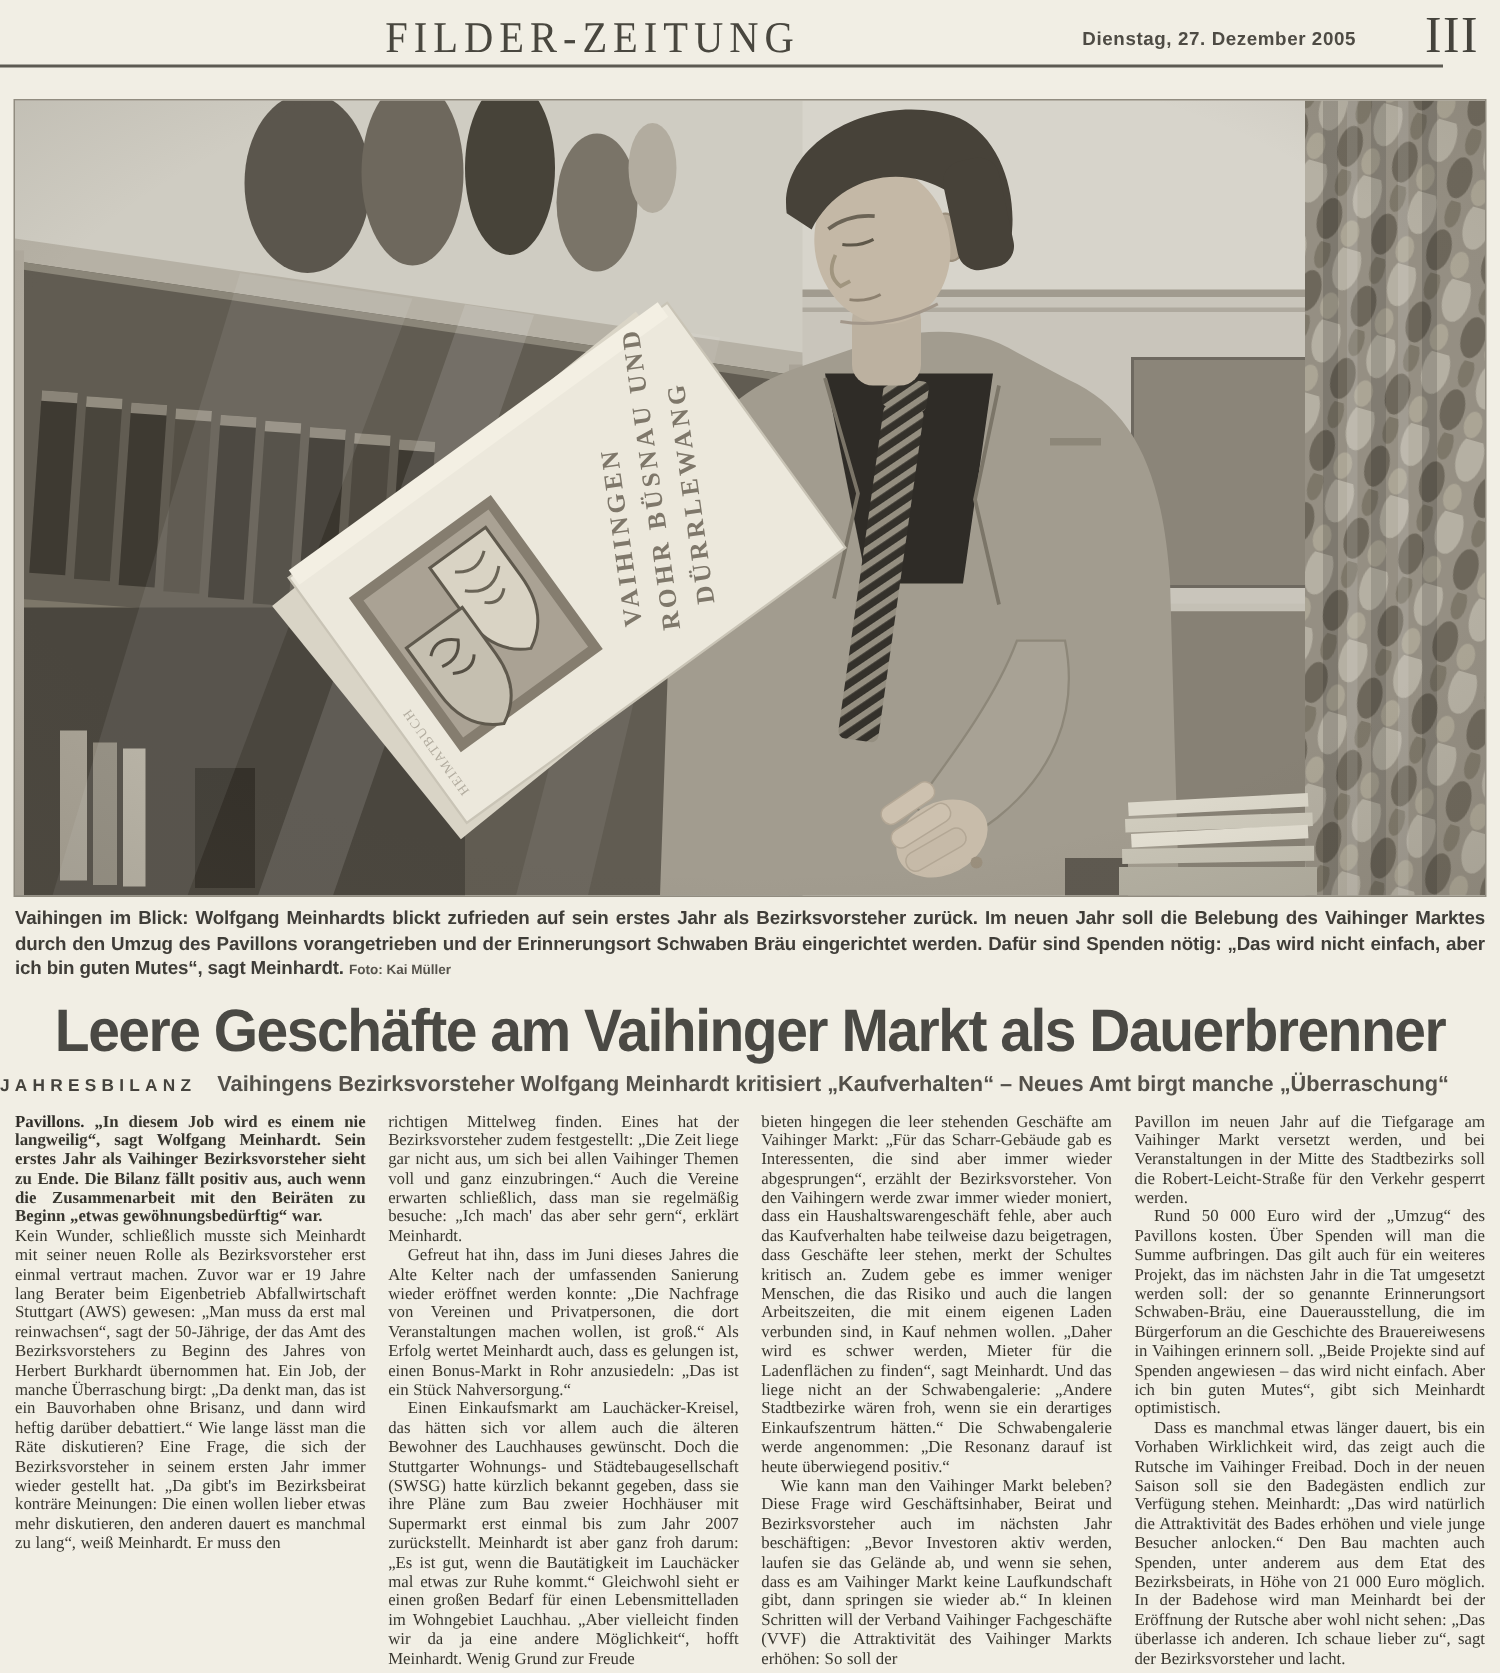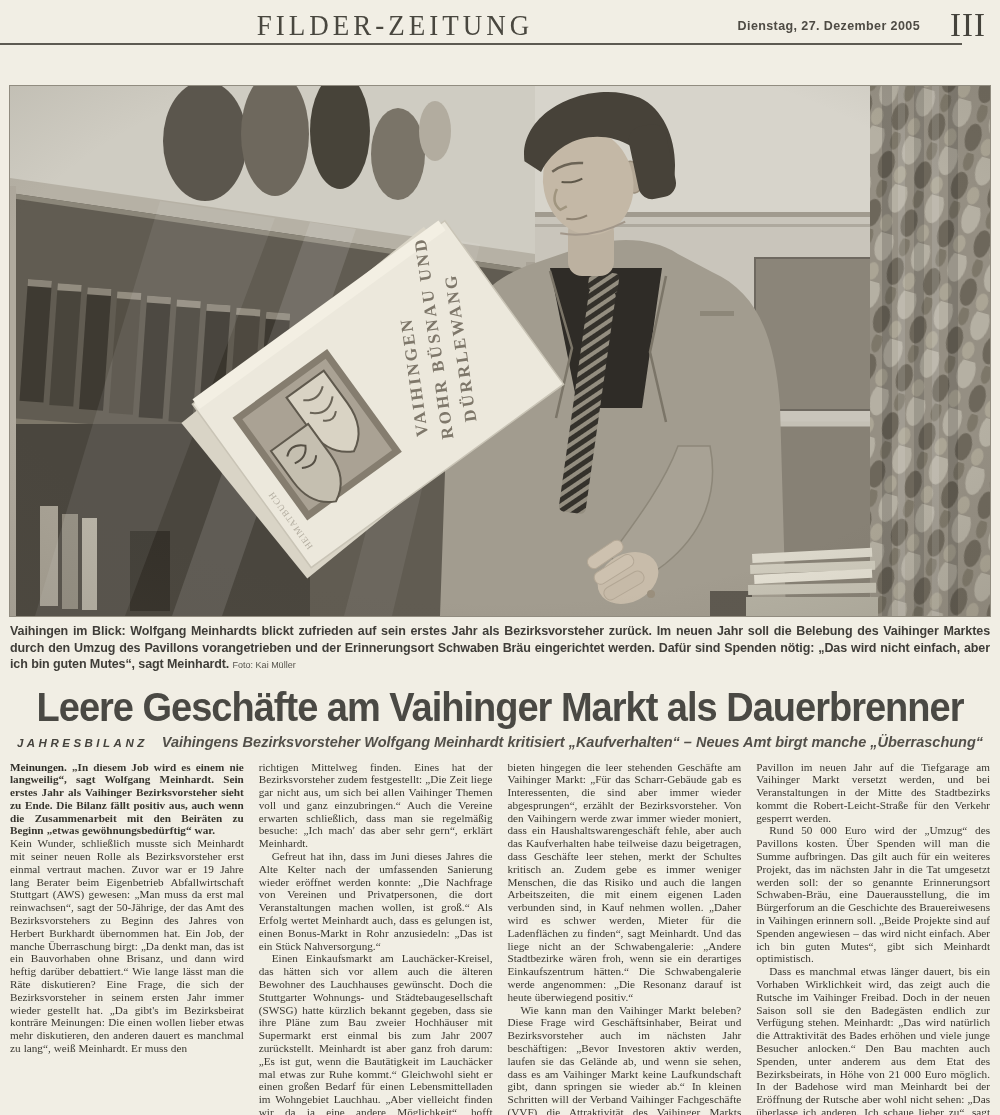"FILDER-ZEITUNG" .masthead { padding-top: 21px -> 2px }
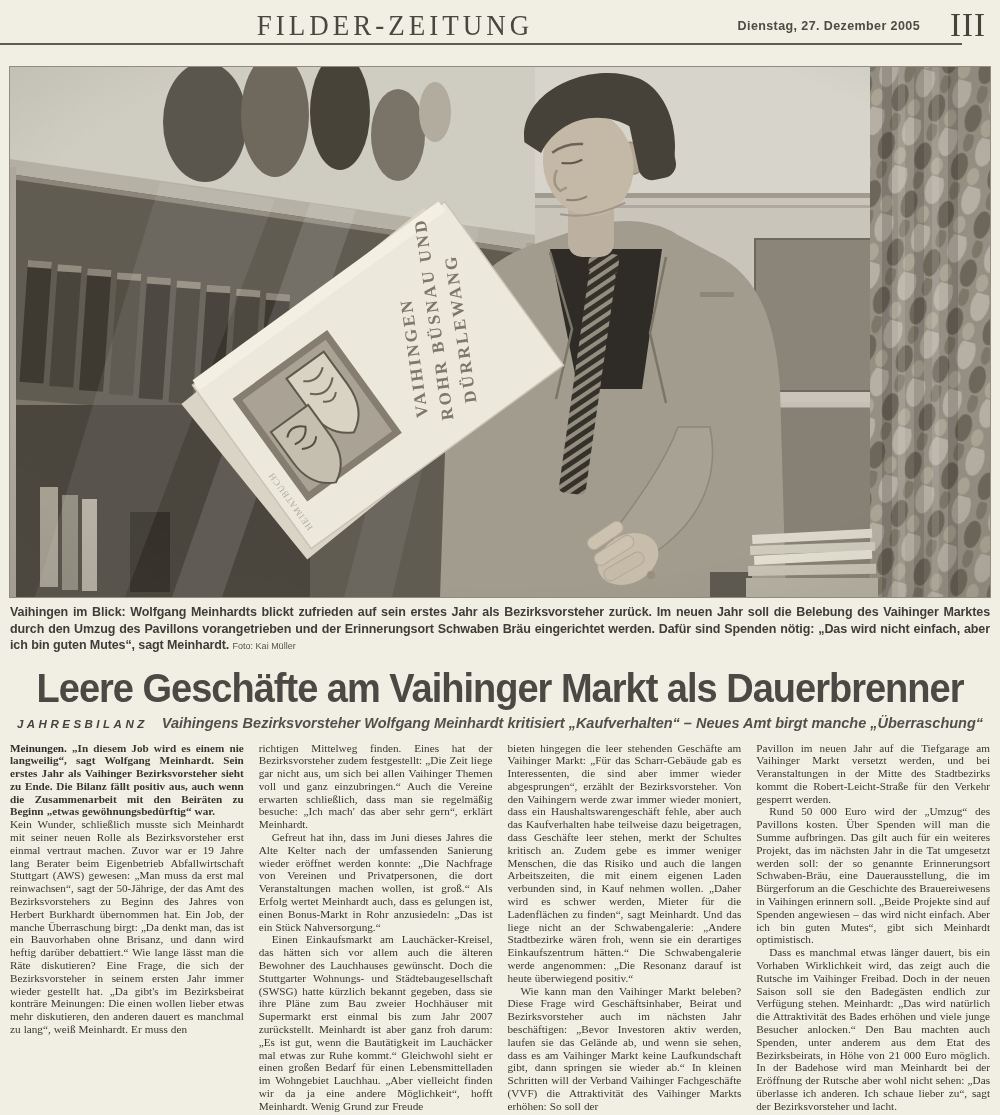"Dienstag, 27. Dezember 2005" .masthead-date { right: 80px -> 96px }
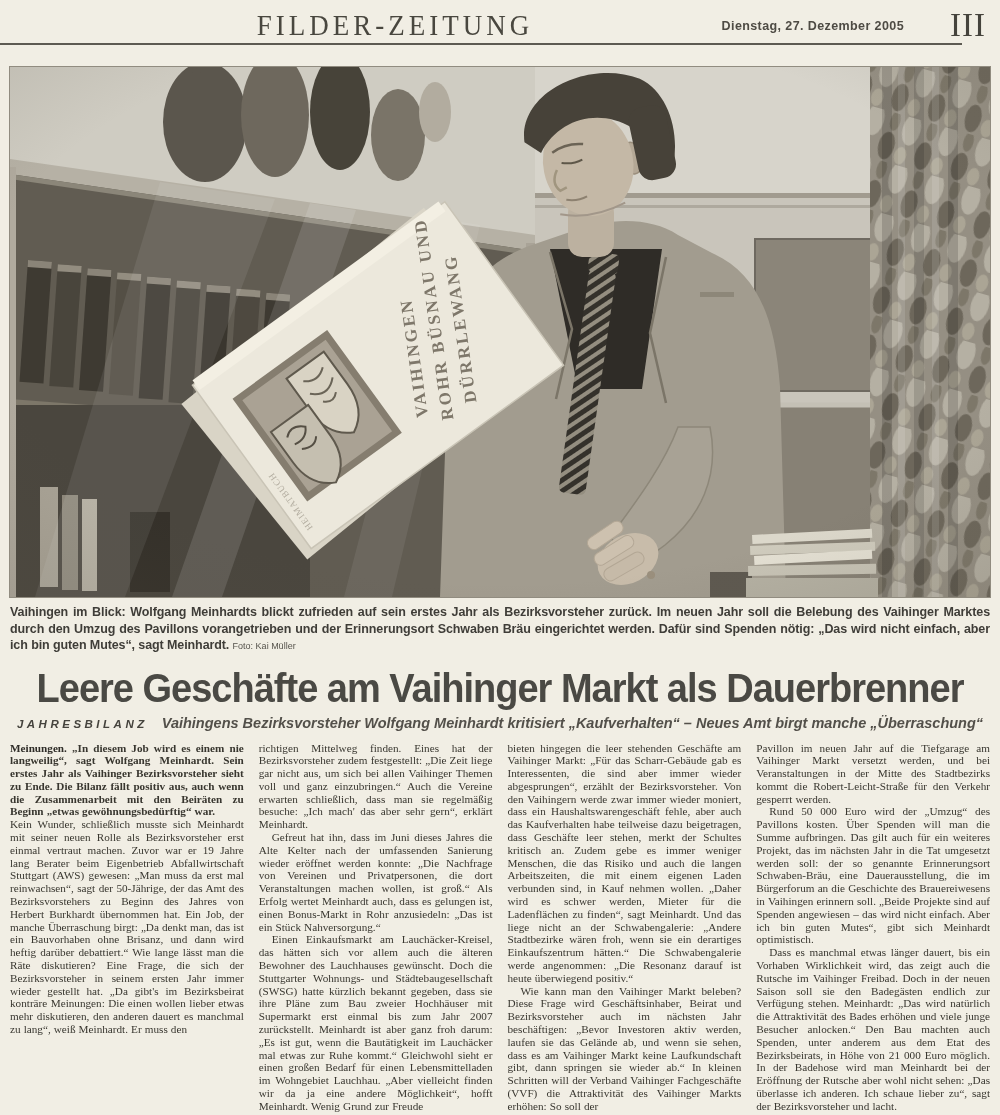"Foto: Kai Müller" .caption .credit { font-weight: normal -> bold }
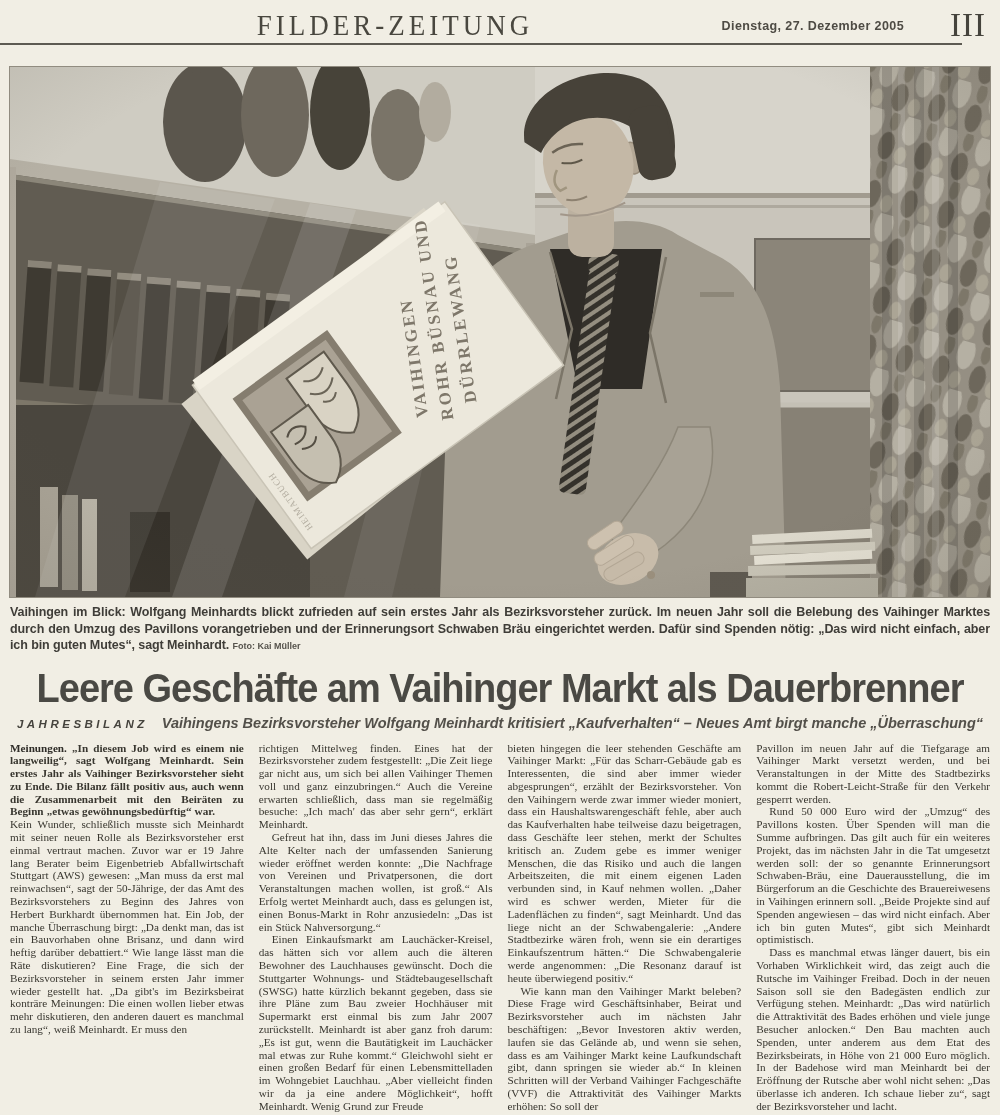"JAHRESBILANZ Vaihingens Bezirksvorsteher" .subheadline { font-style: italic -> none; text-align: center -> none }
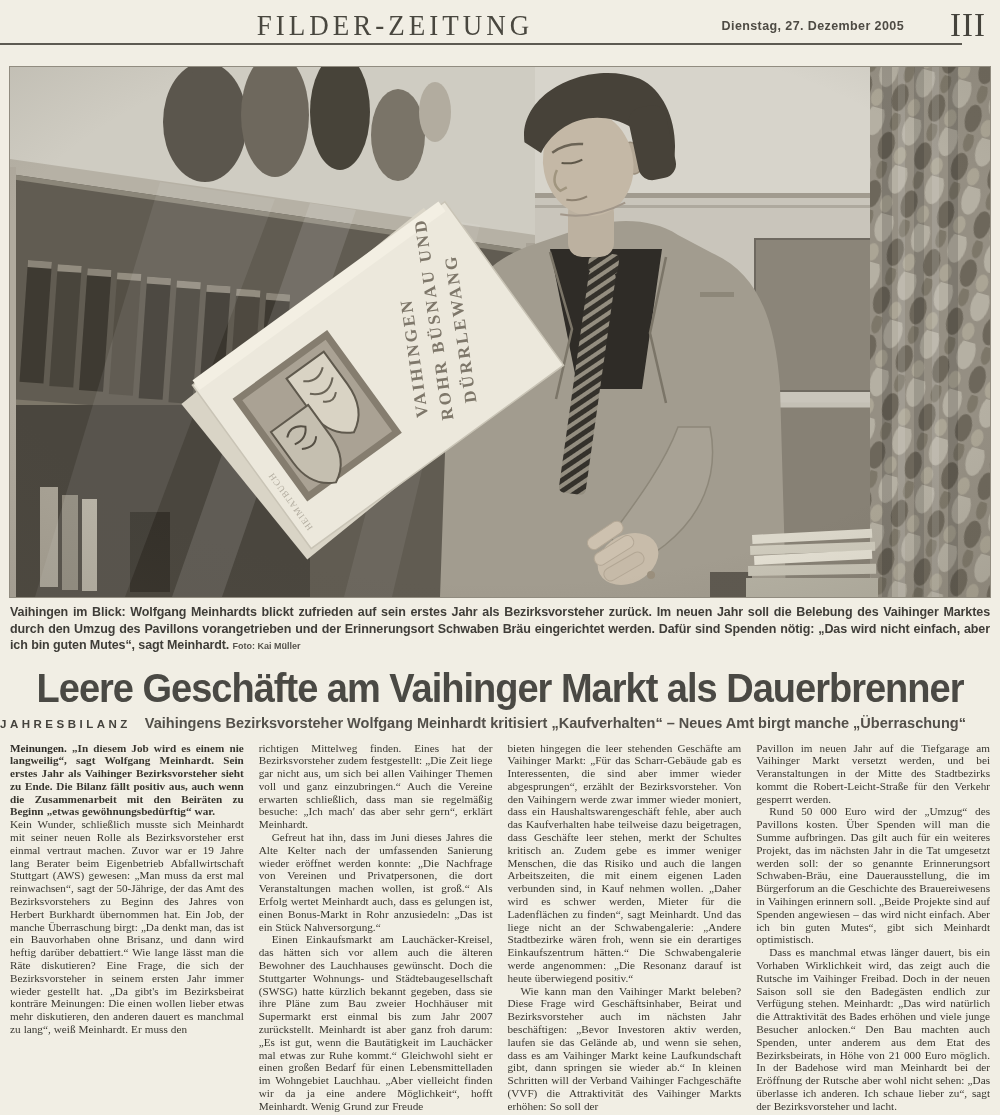"Meinungen." span.lead-loc { text: Meinungen -> Pavillons }
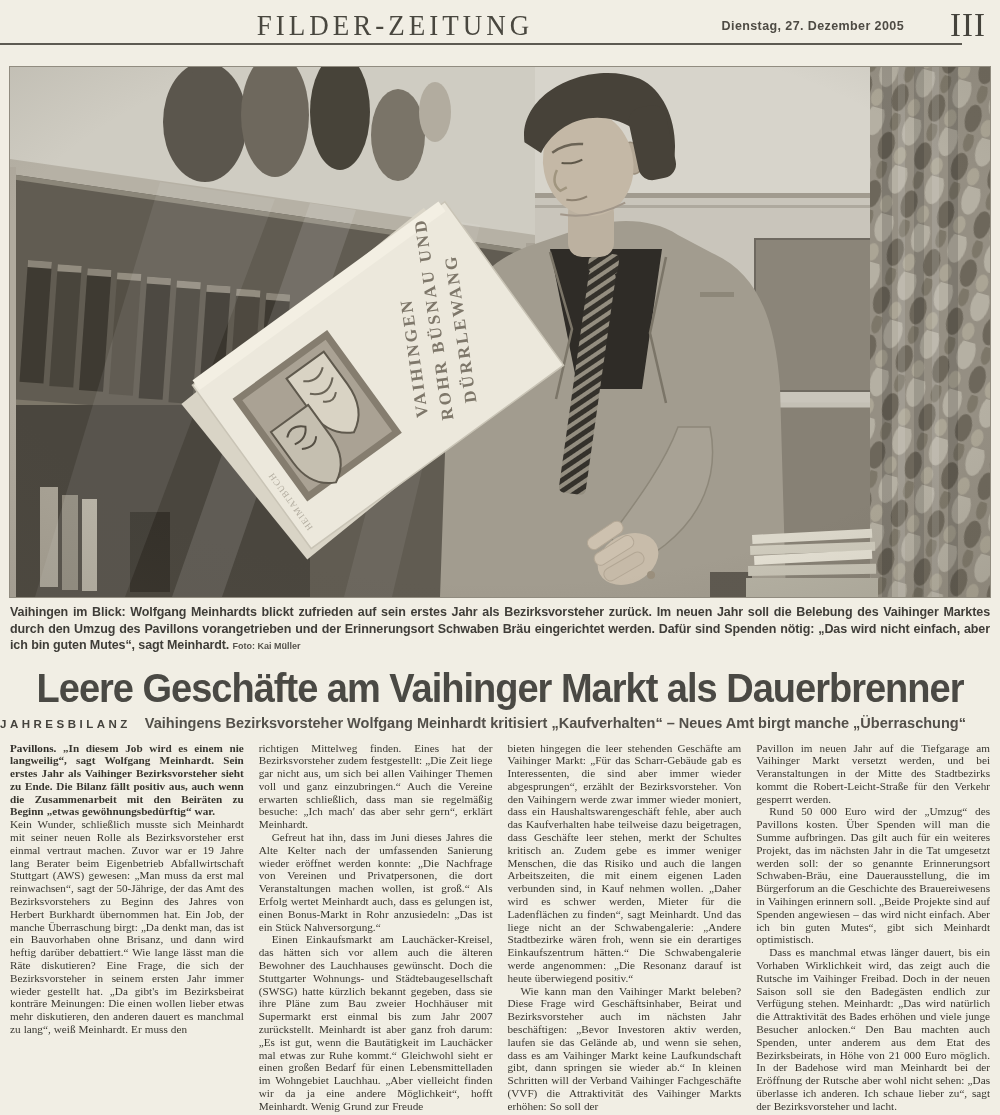"Pavillon im neuen Jahr auf" p { text: kommt -> soll }
